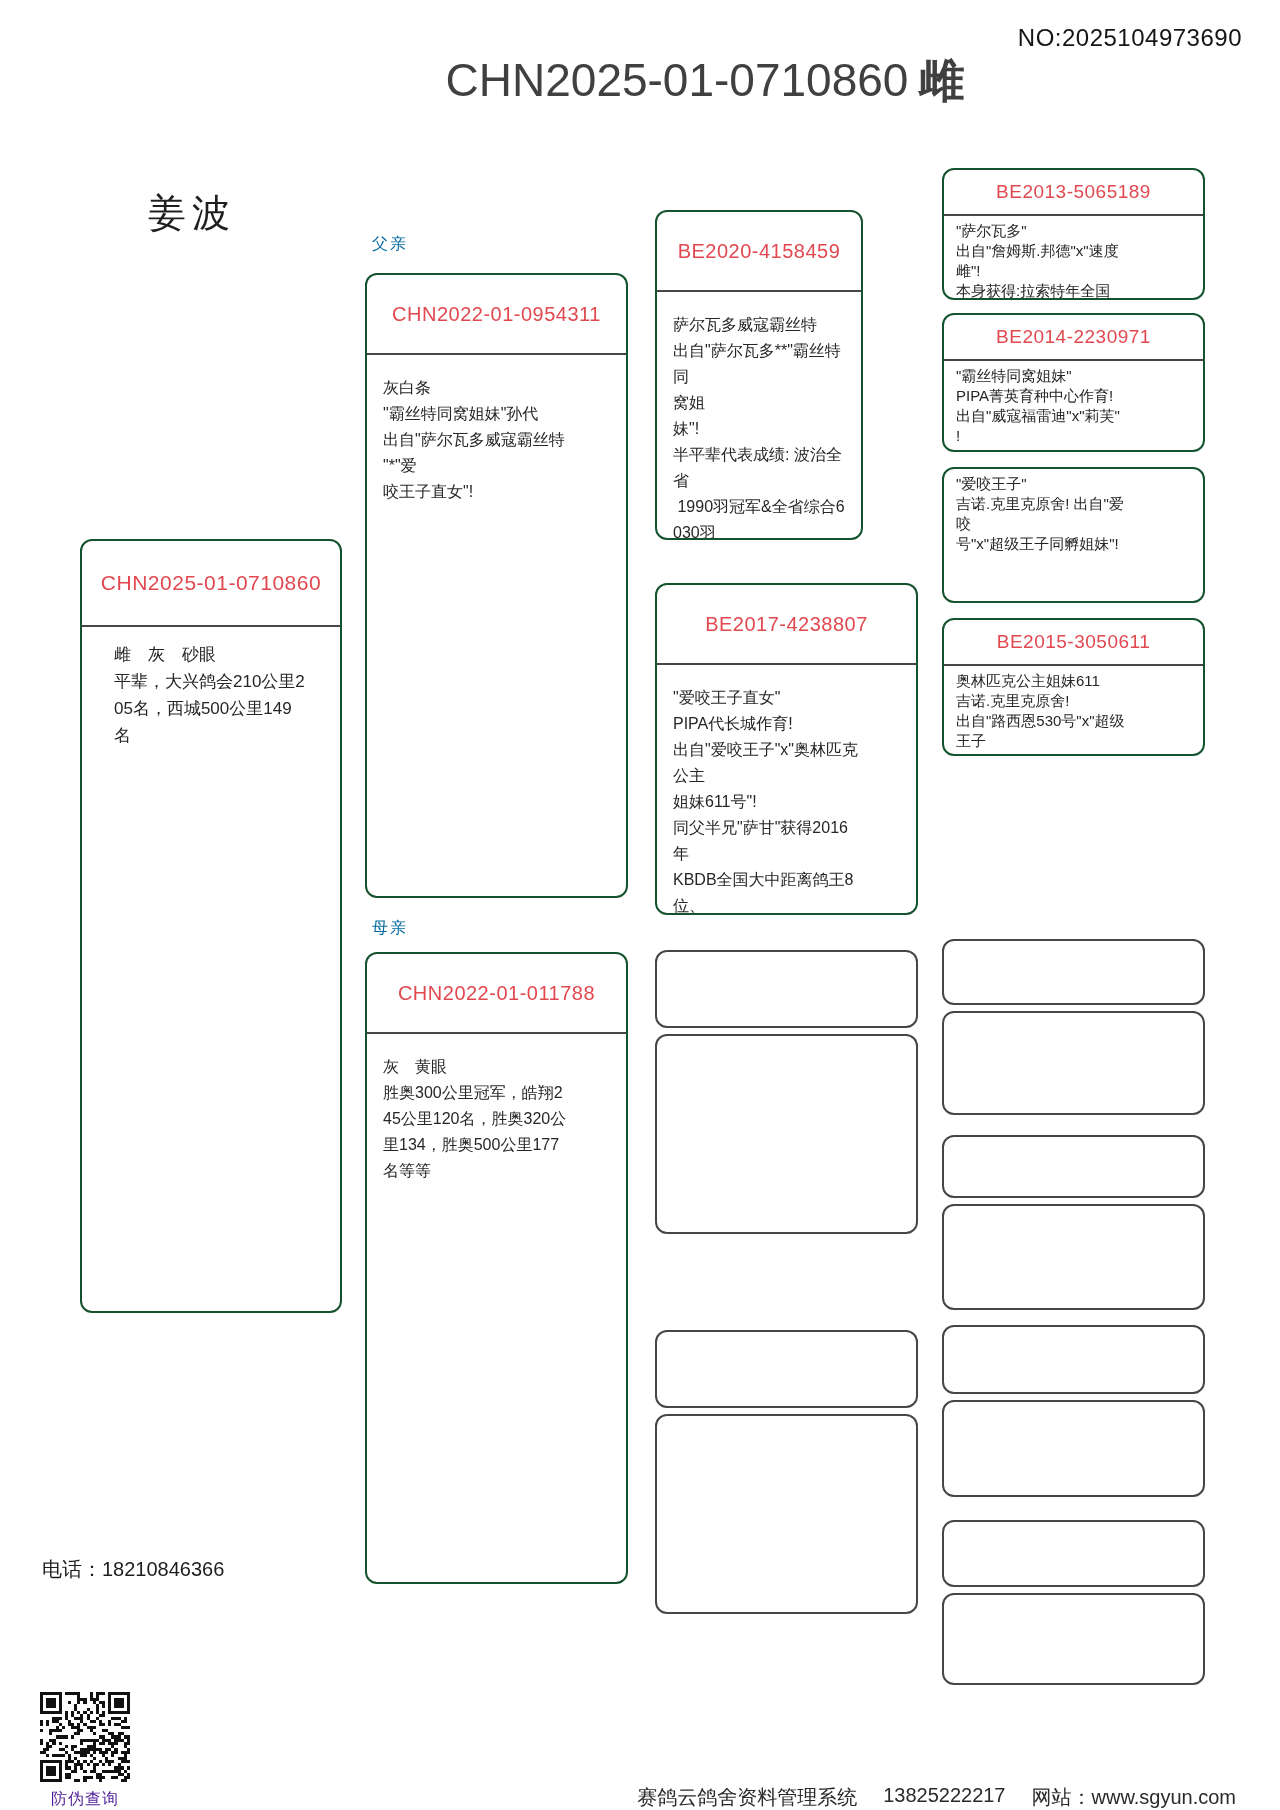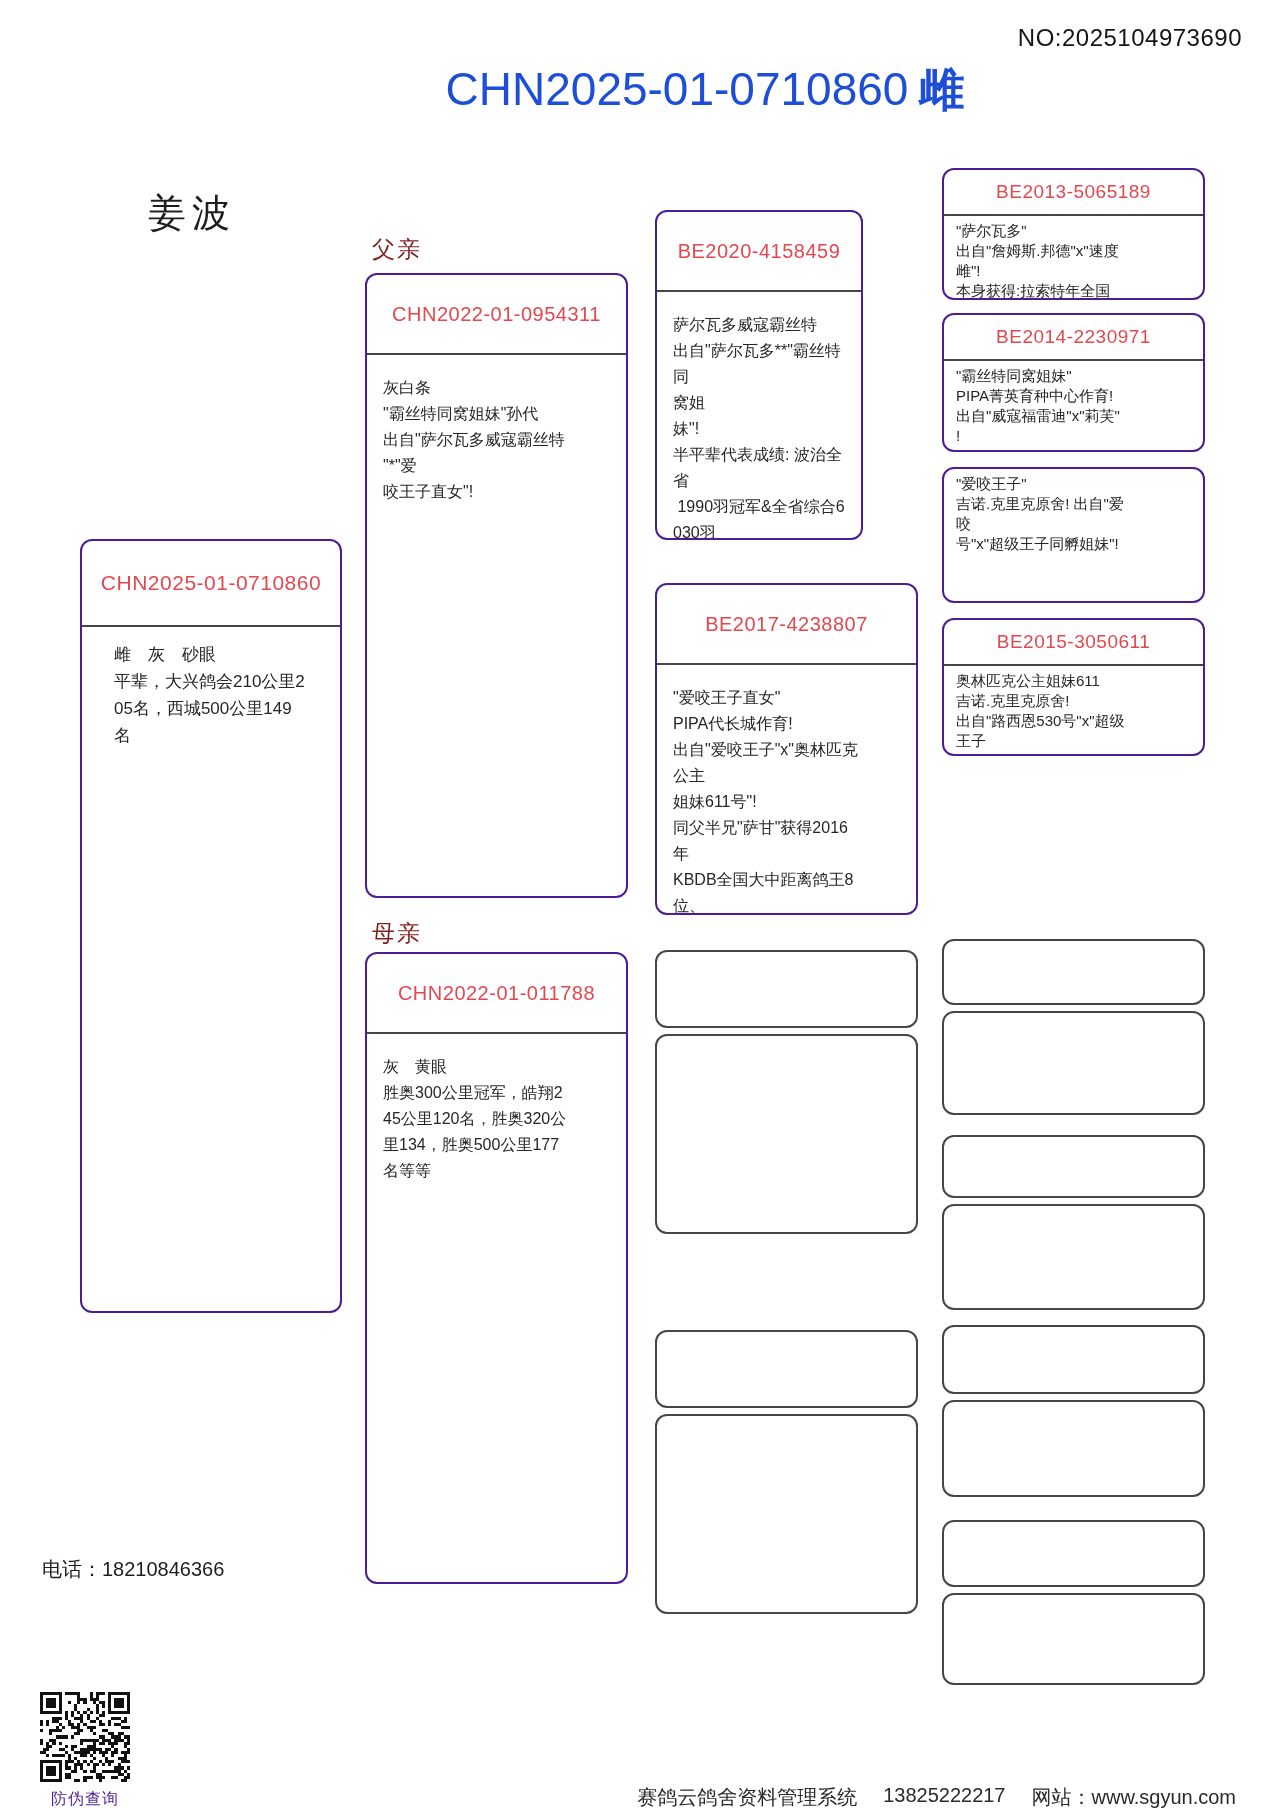"CHN2025-01-0710860 雌" #page-title { color: #1d4ed8 -> #404040; top: 59px -> 50px }
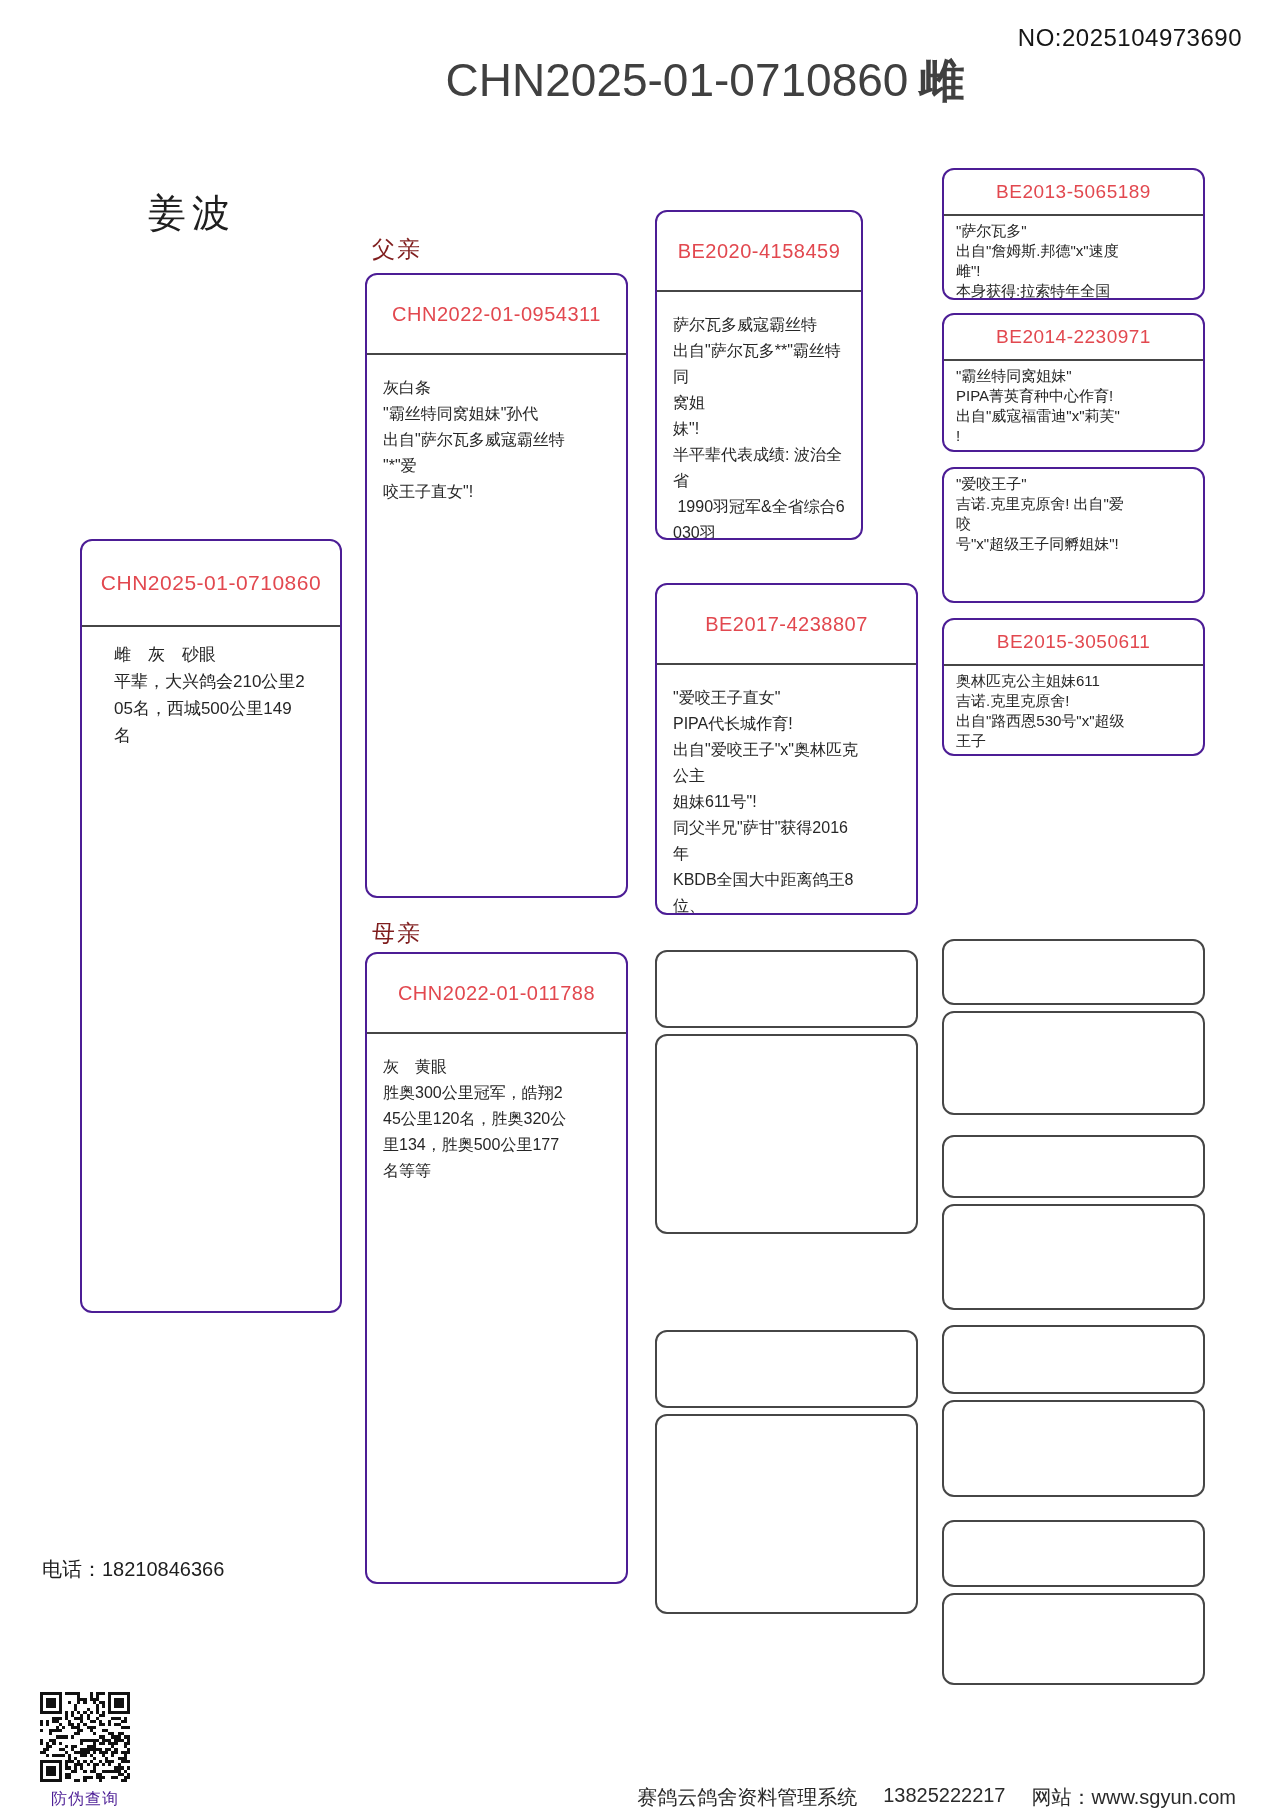"BE2013-5065189" .card { border: 2px solid #4c1d95 -> 2px solid #14532d }
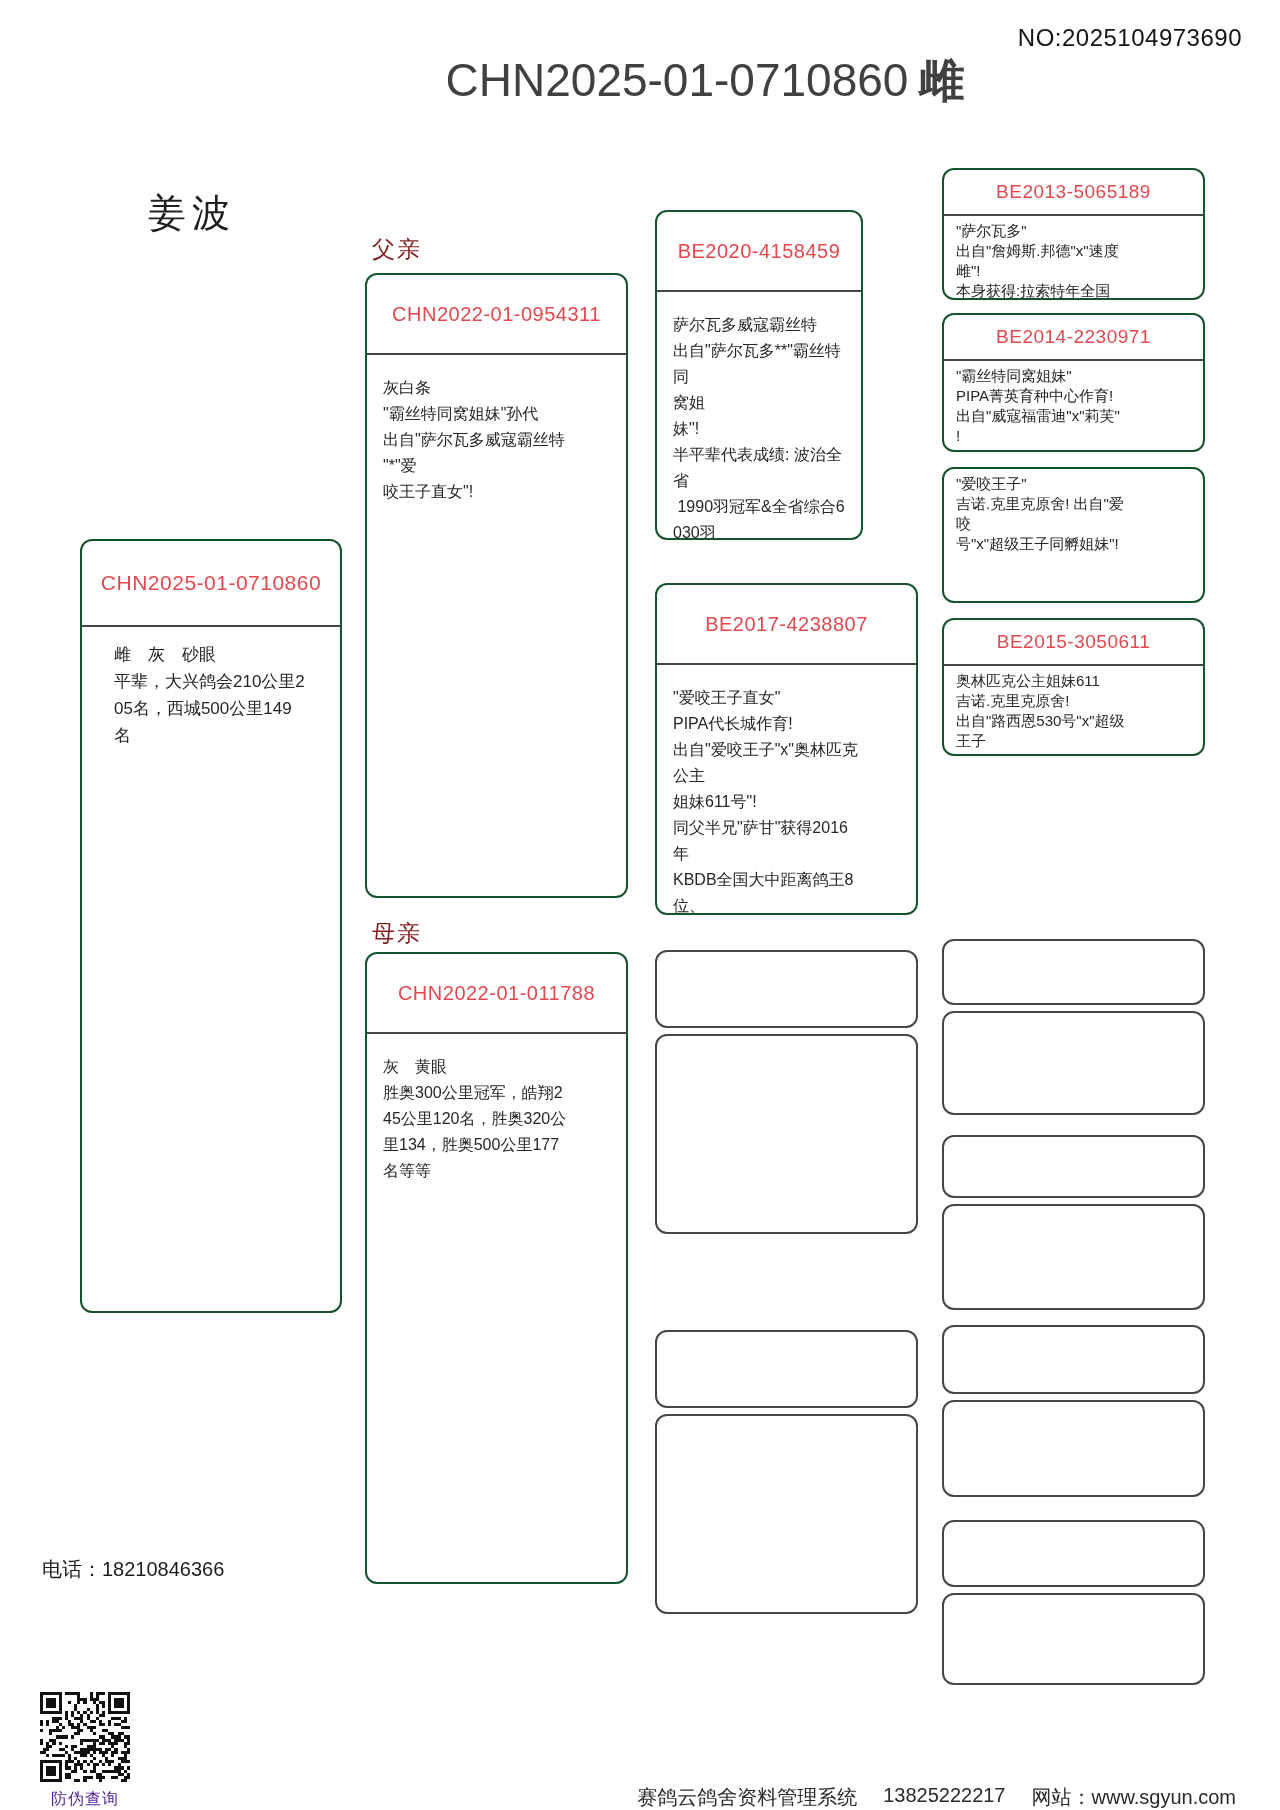"父亲" .gen-label { color: #7f1d1d -> #0369a1; font-size: 23px -> 16px }
